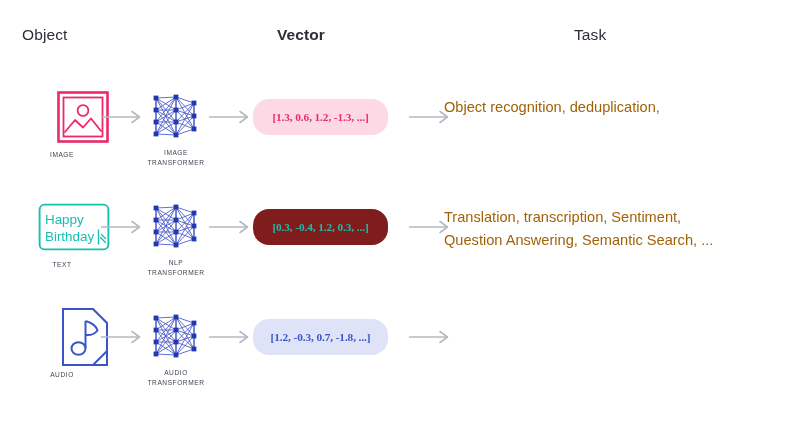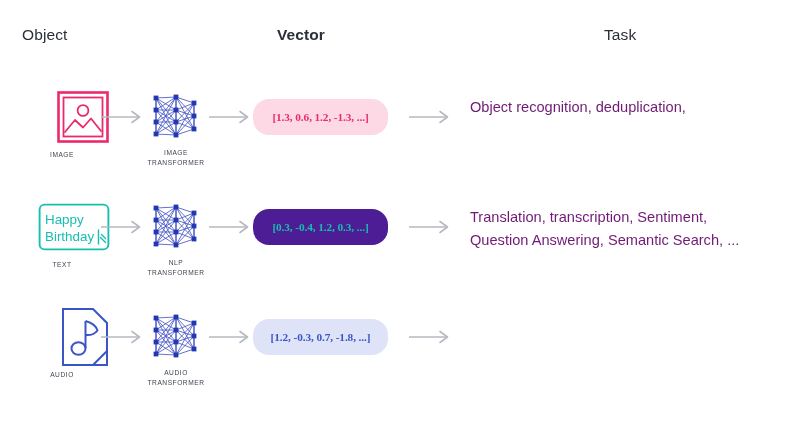"Task" .h-task { left: 604px -> 574px }
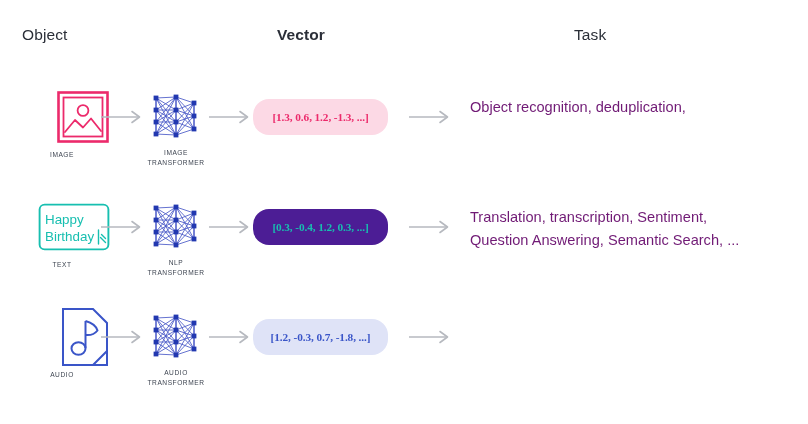"Object recognition, deduplication," .task-text { color: #701a75 -> #a16207; left: 470px -> 444px }
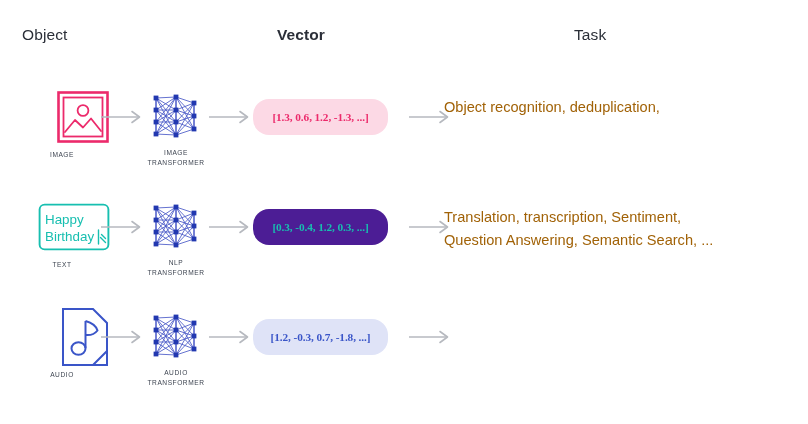"[0.3, -0.4, 1.2, 0.3, ...]" div.vec-pill { background: #4c1d95 -> #7f1d1d }
